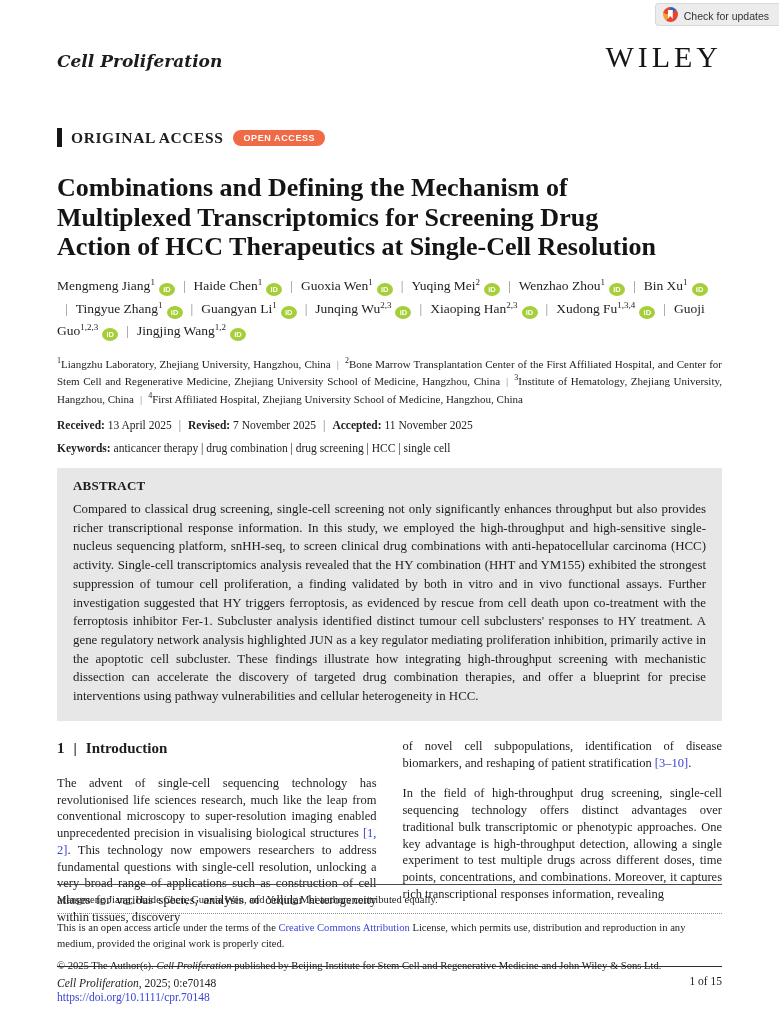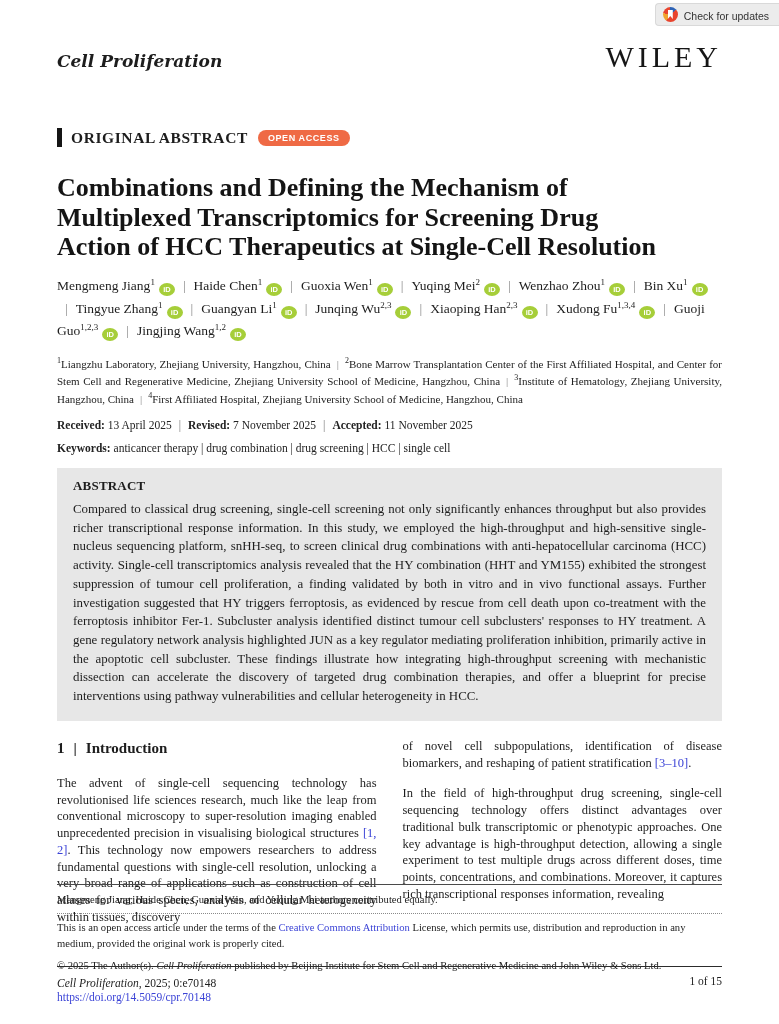"ORIGINAL ABSTRACT" span.art-type { text: ABSTRACT -> ACCESS }
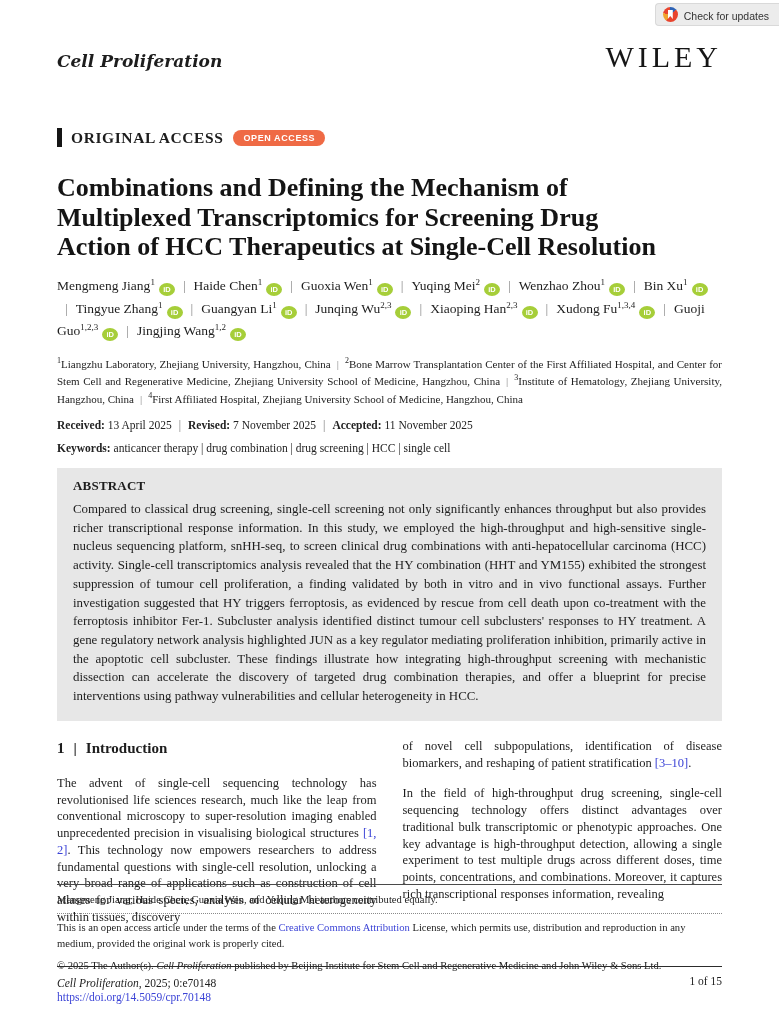"https://doi.org/14.5059/cpr.70148" a.link { text: https://doi.org/14.5059/cpr.70148 -> https://doi.org/10.1111/cpr.70148 }
